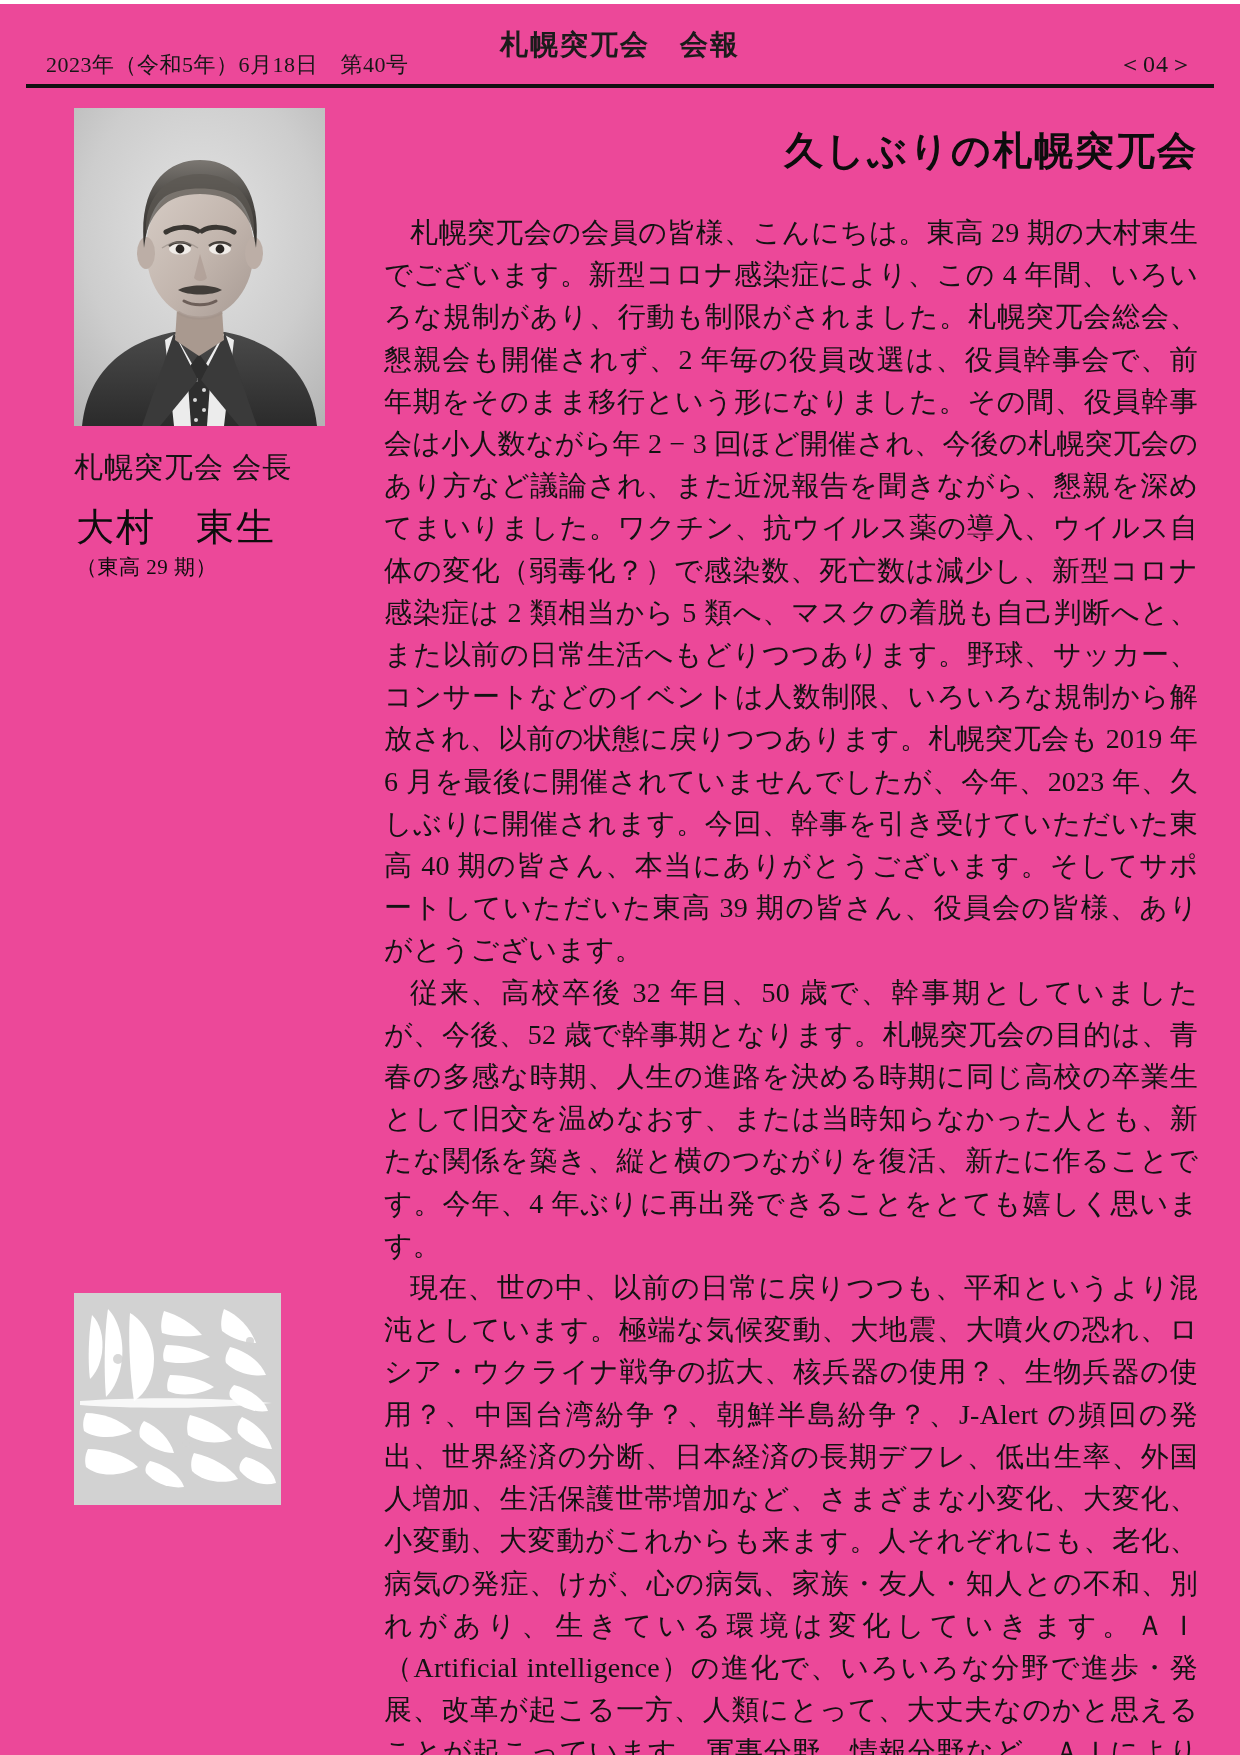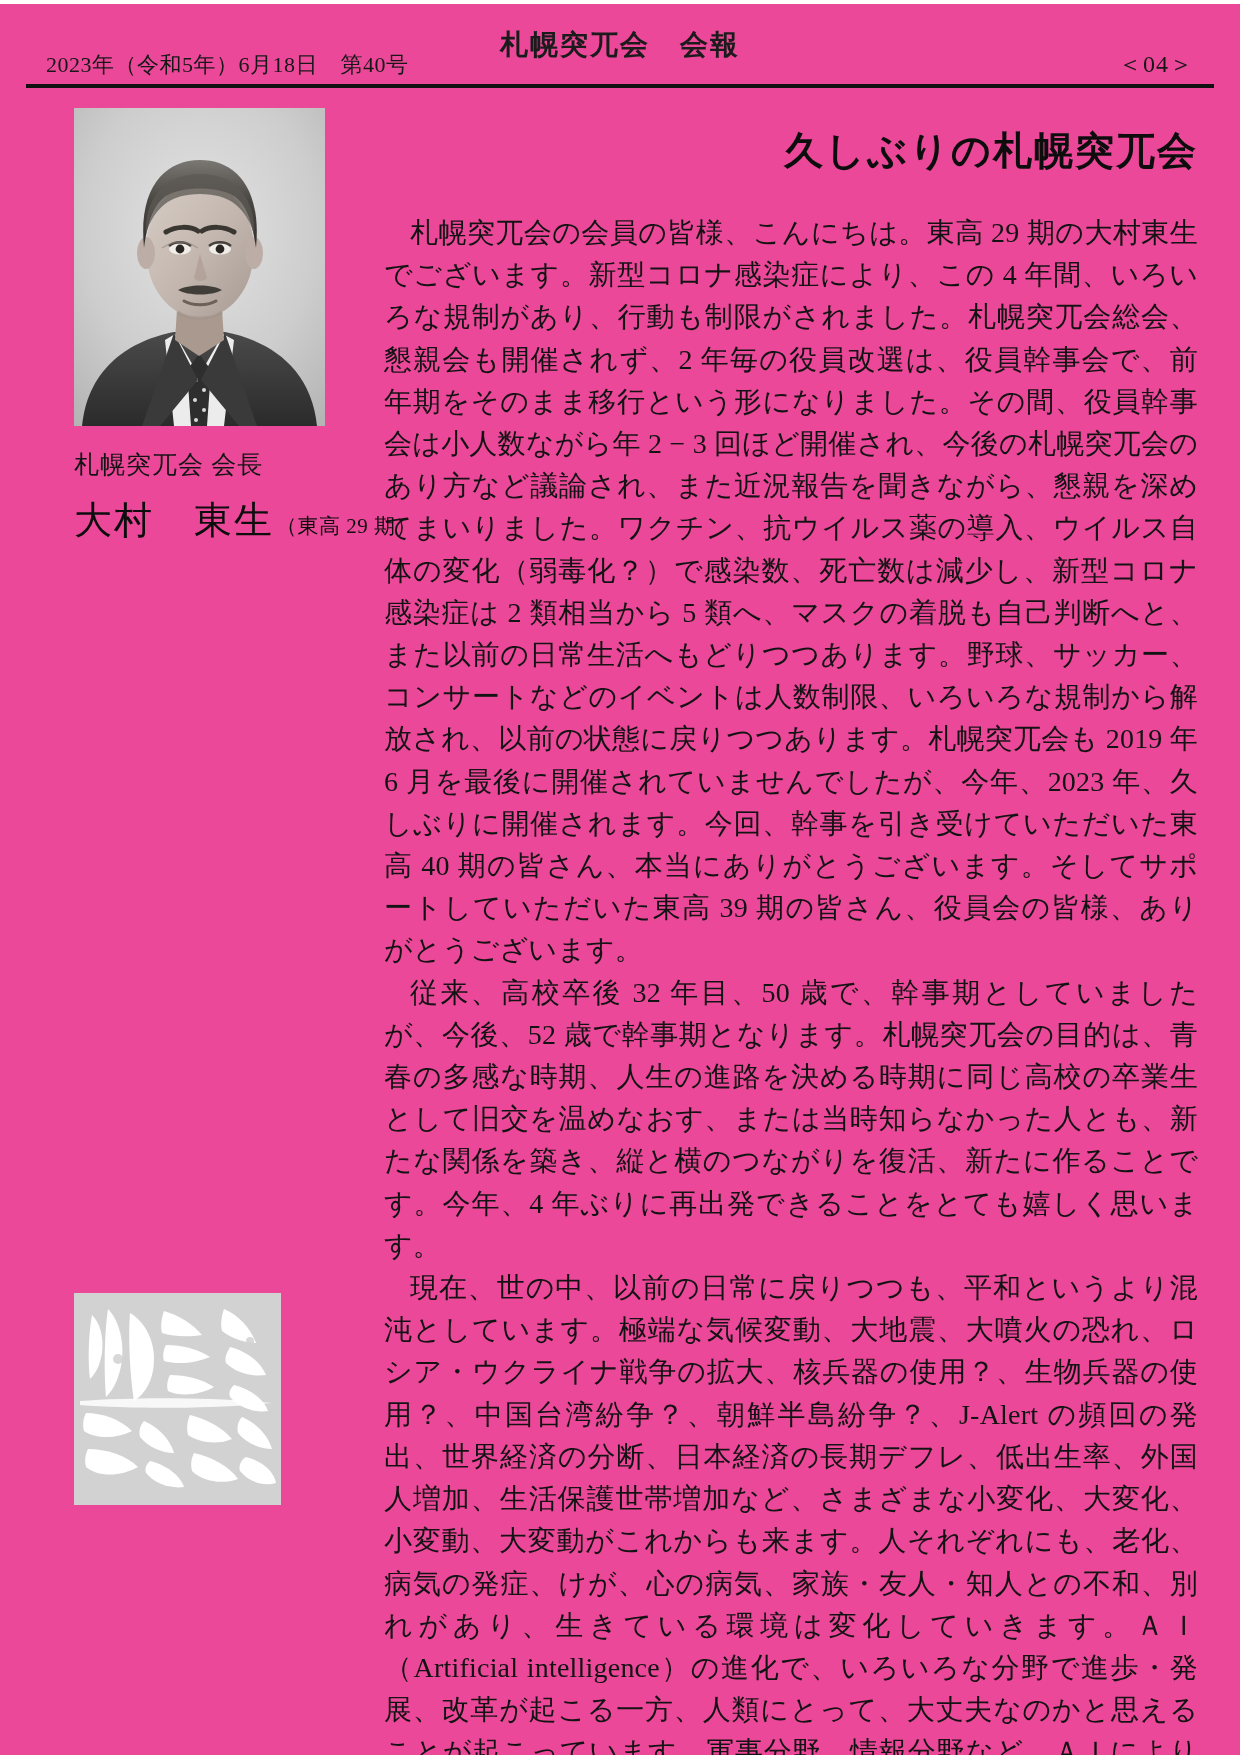"札幌突兀会 会長" .photo-caption { font-size: 25px -> 29px }
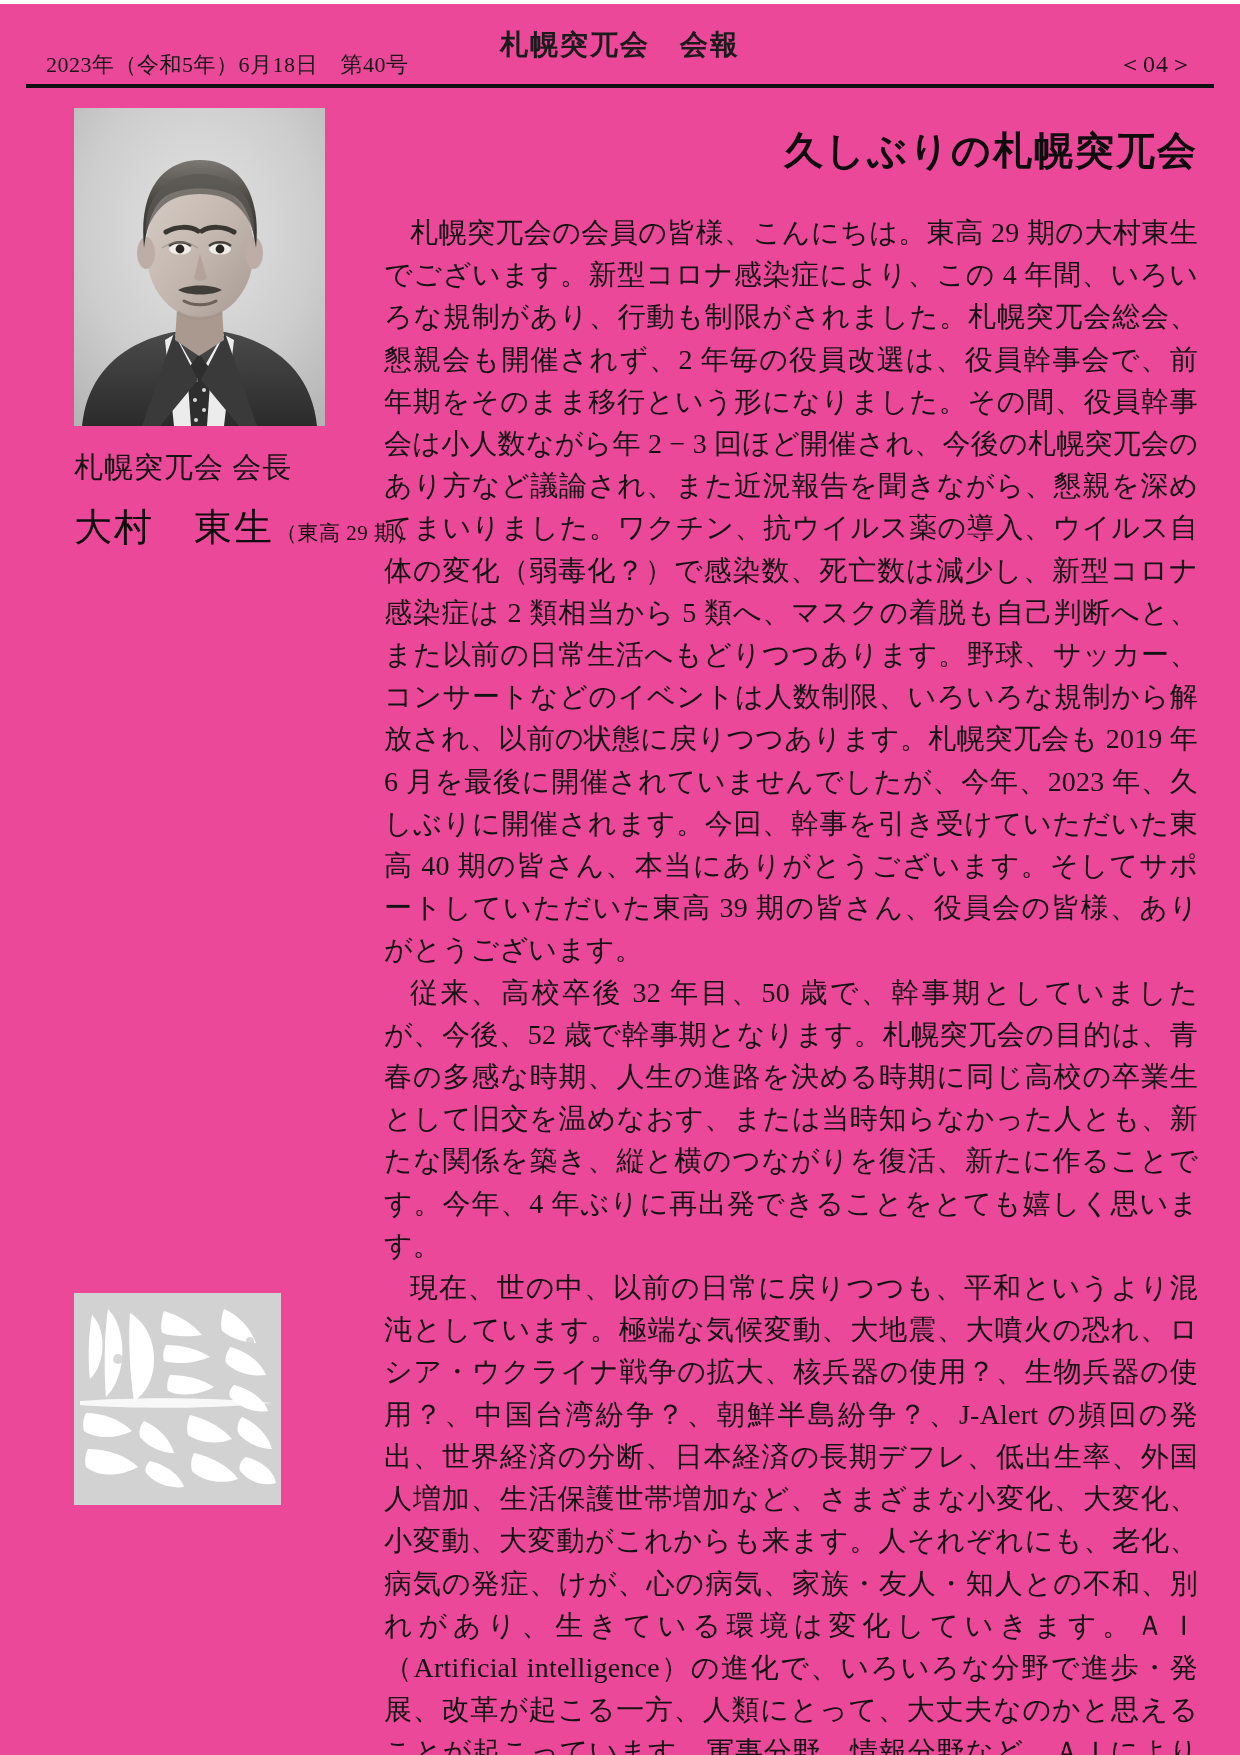"大村 東生" .photo-name { flex-direction: none -> column }
